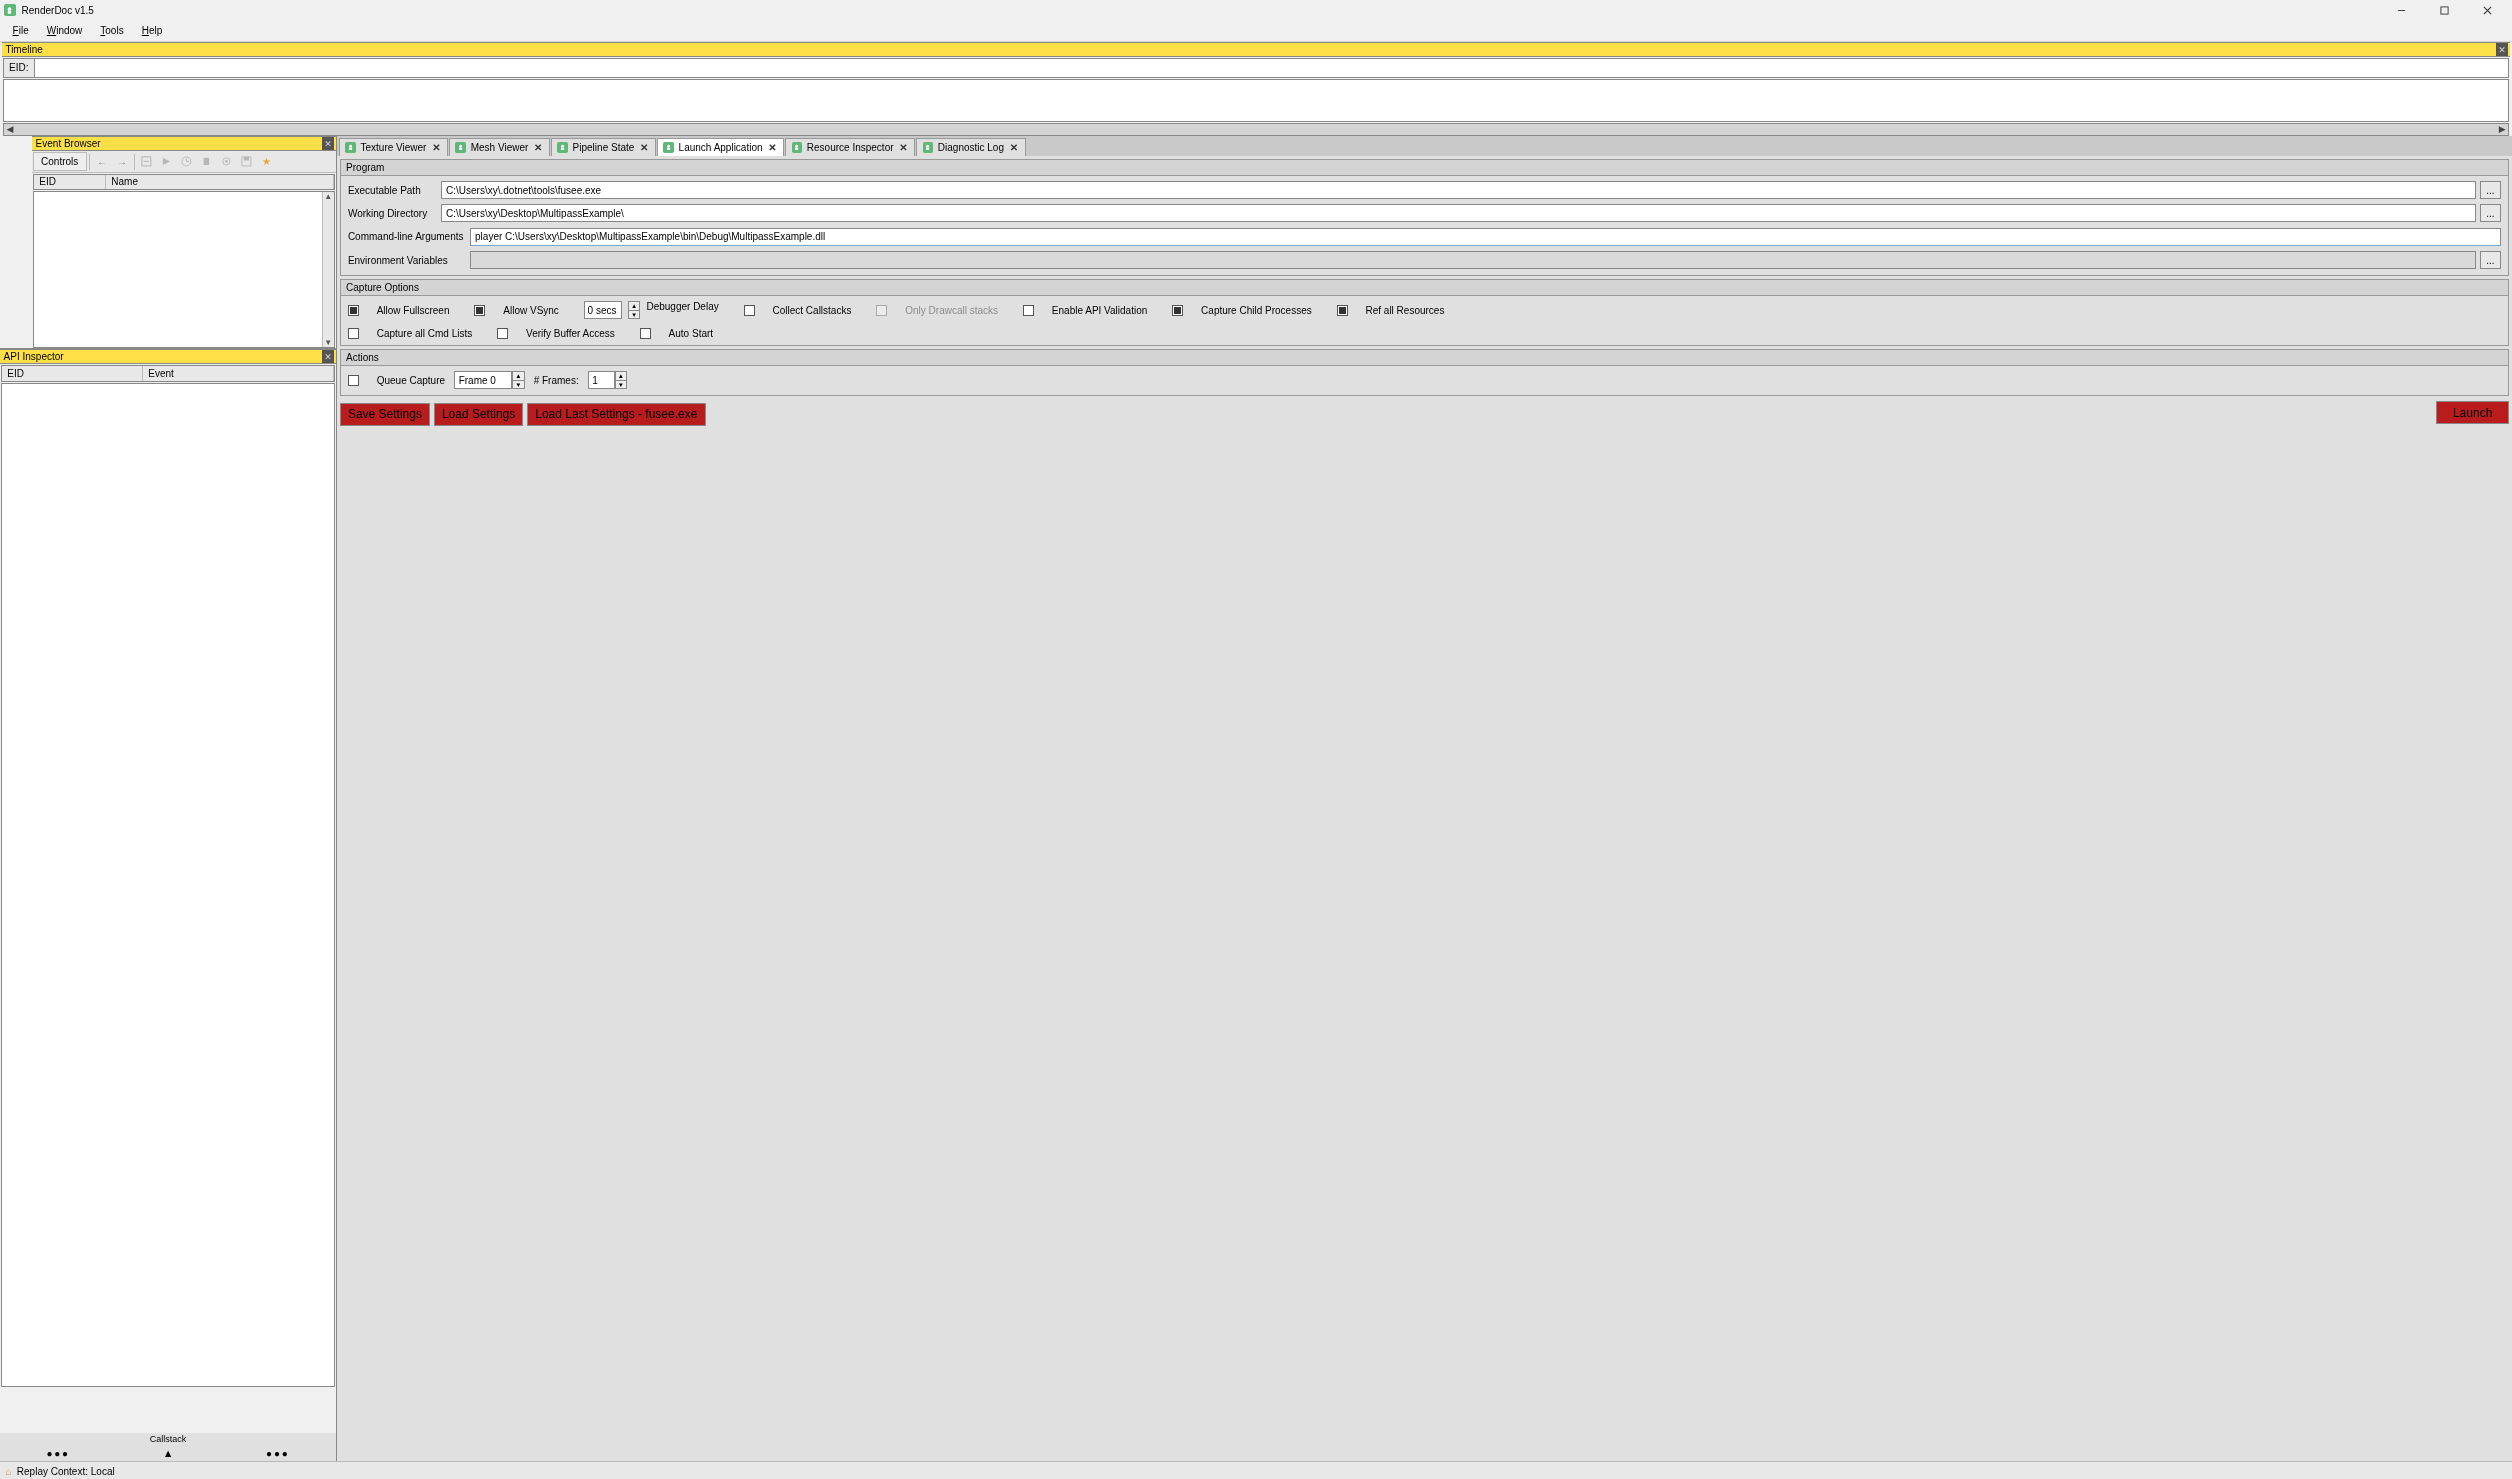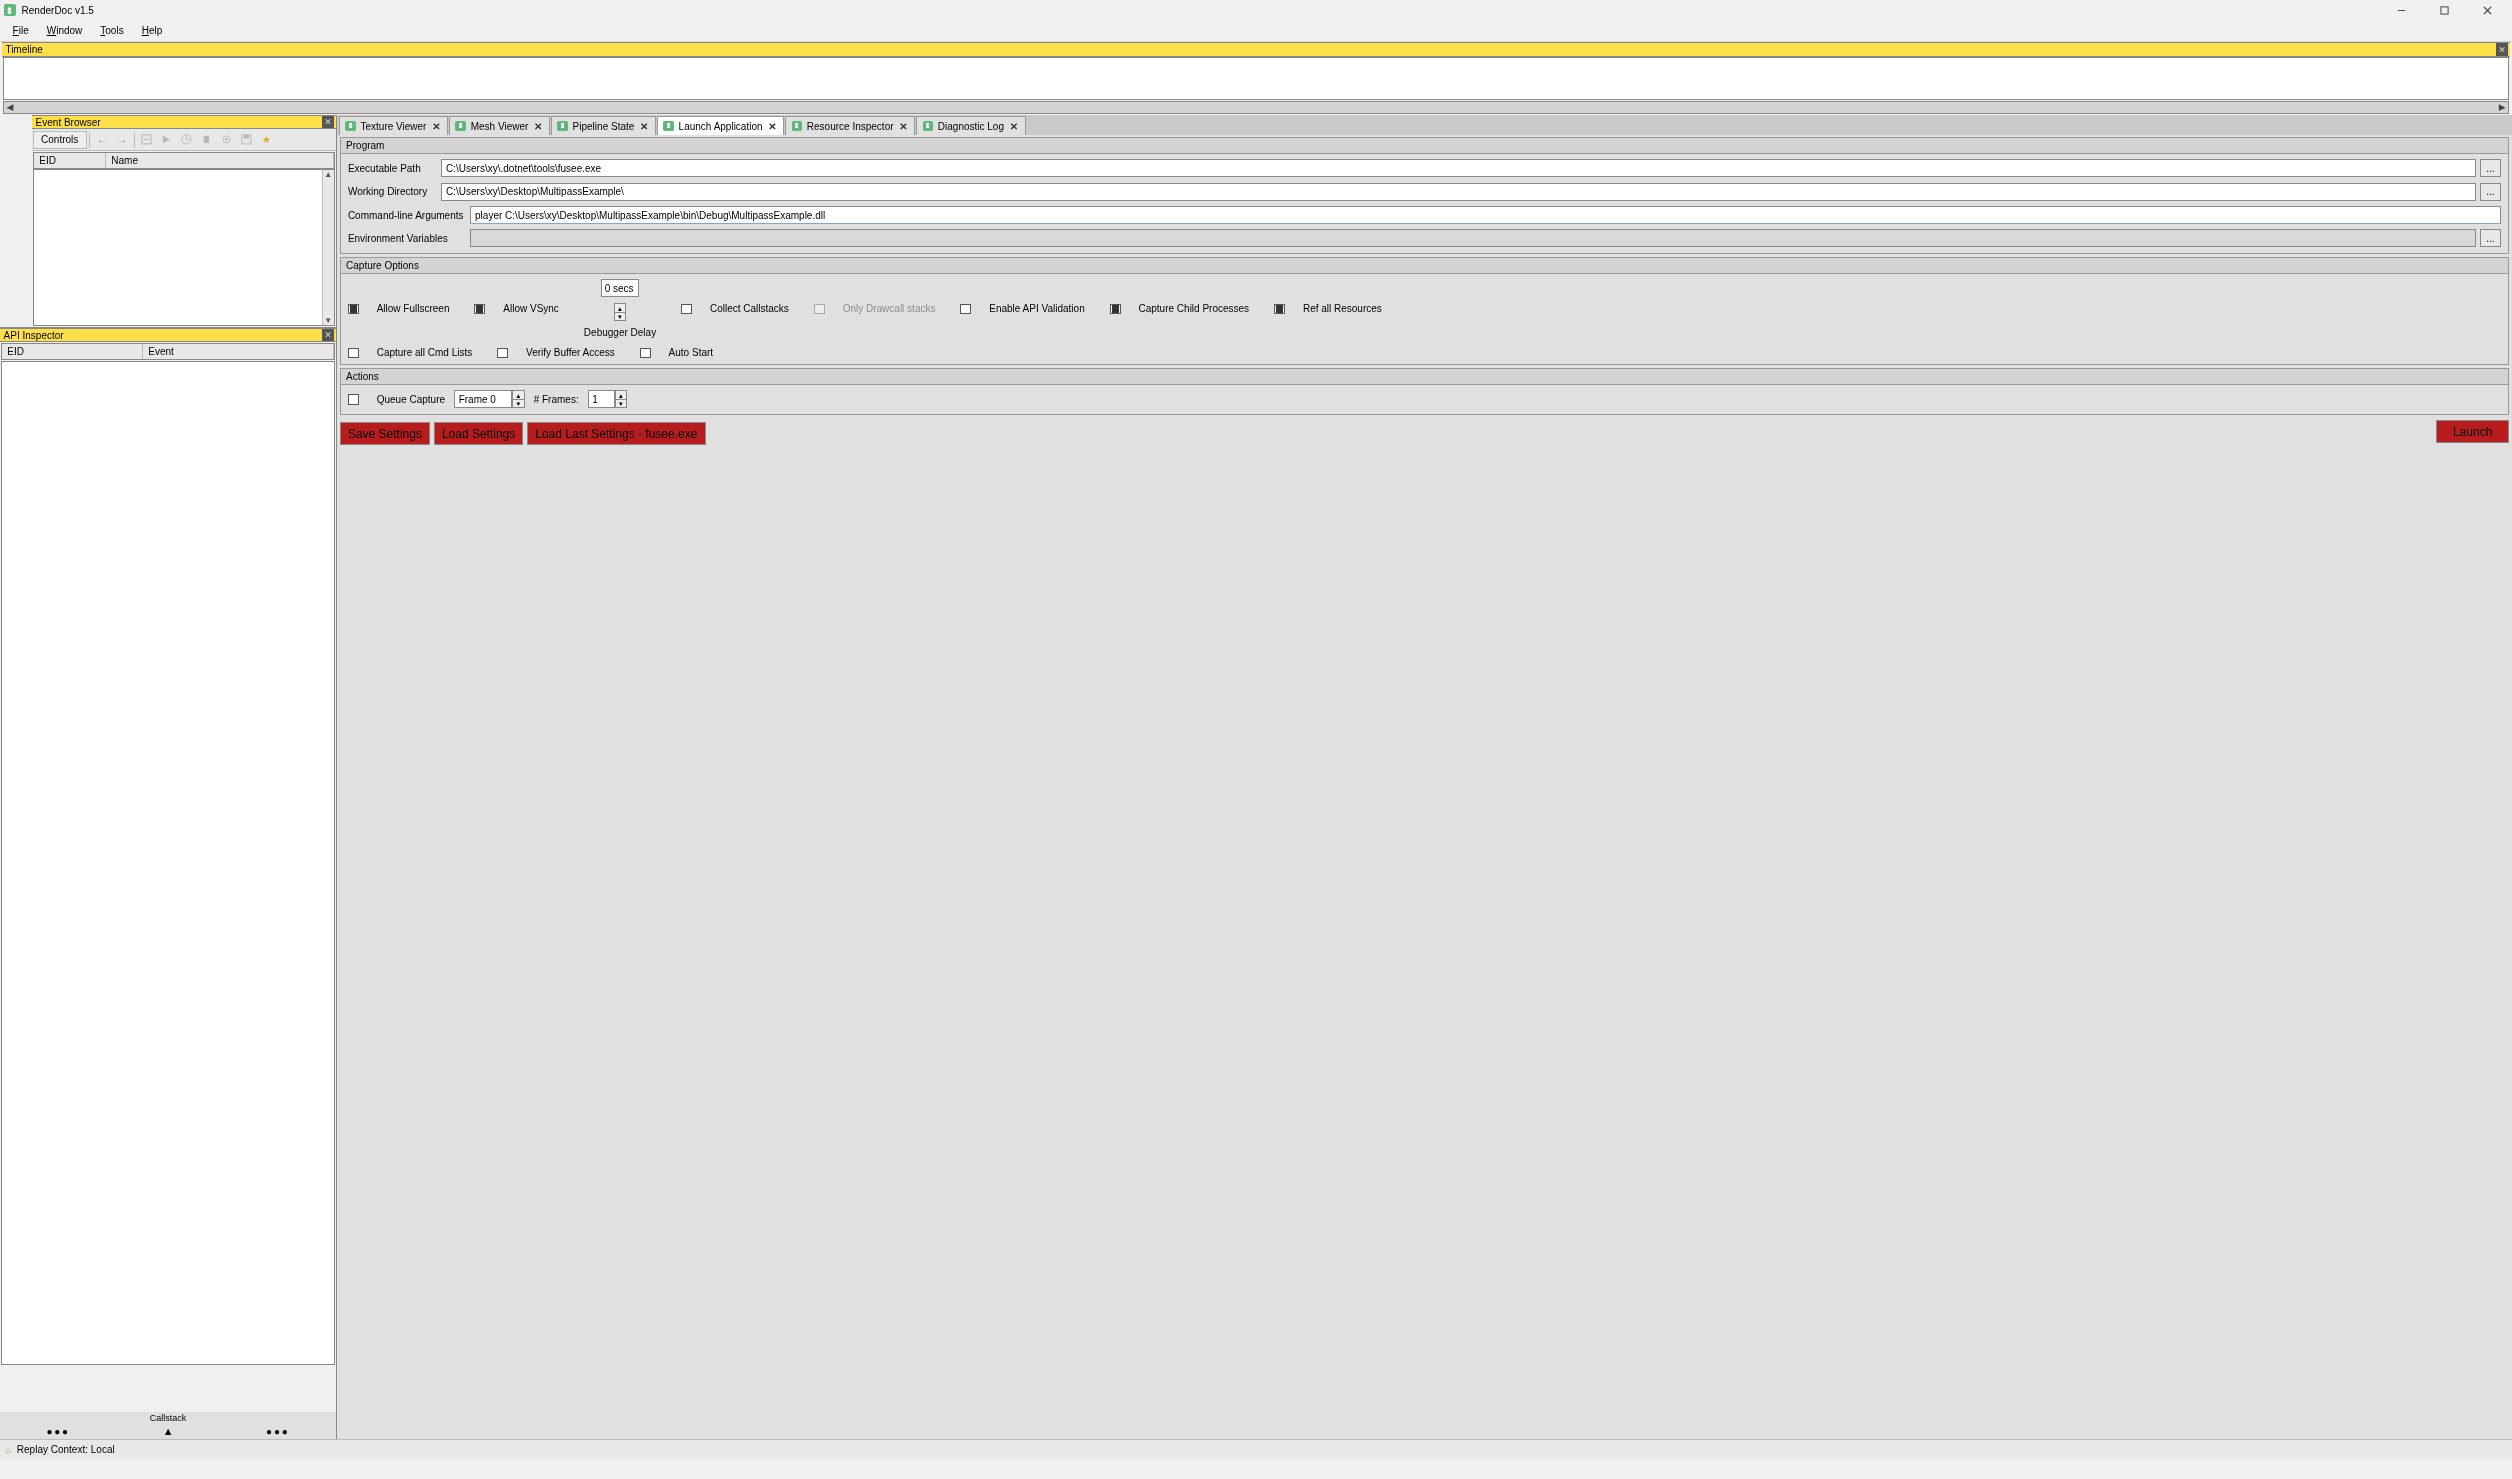"EID:" div.eid-row { html: none -> <div> <span>EID:</span> <input> </div> }
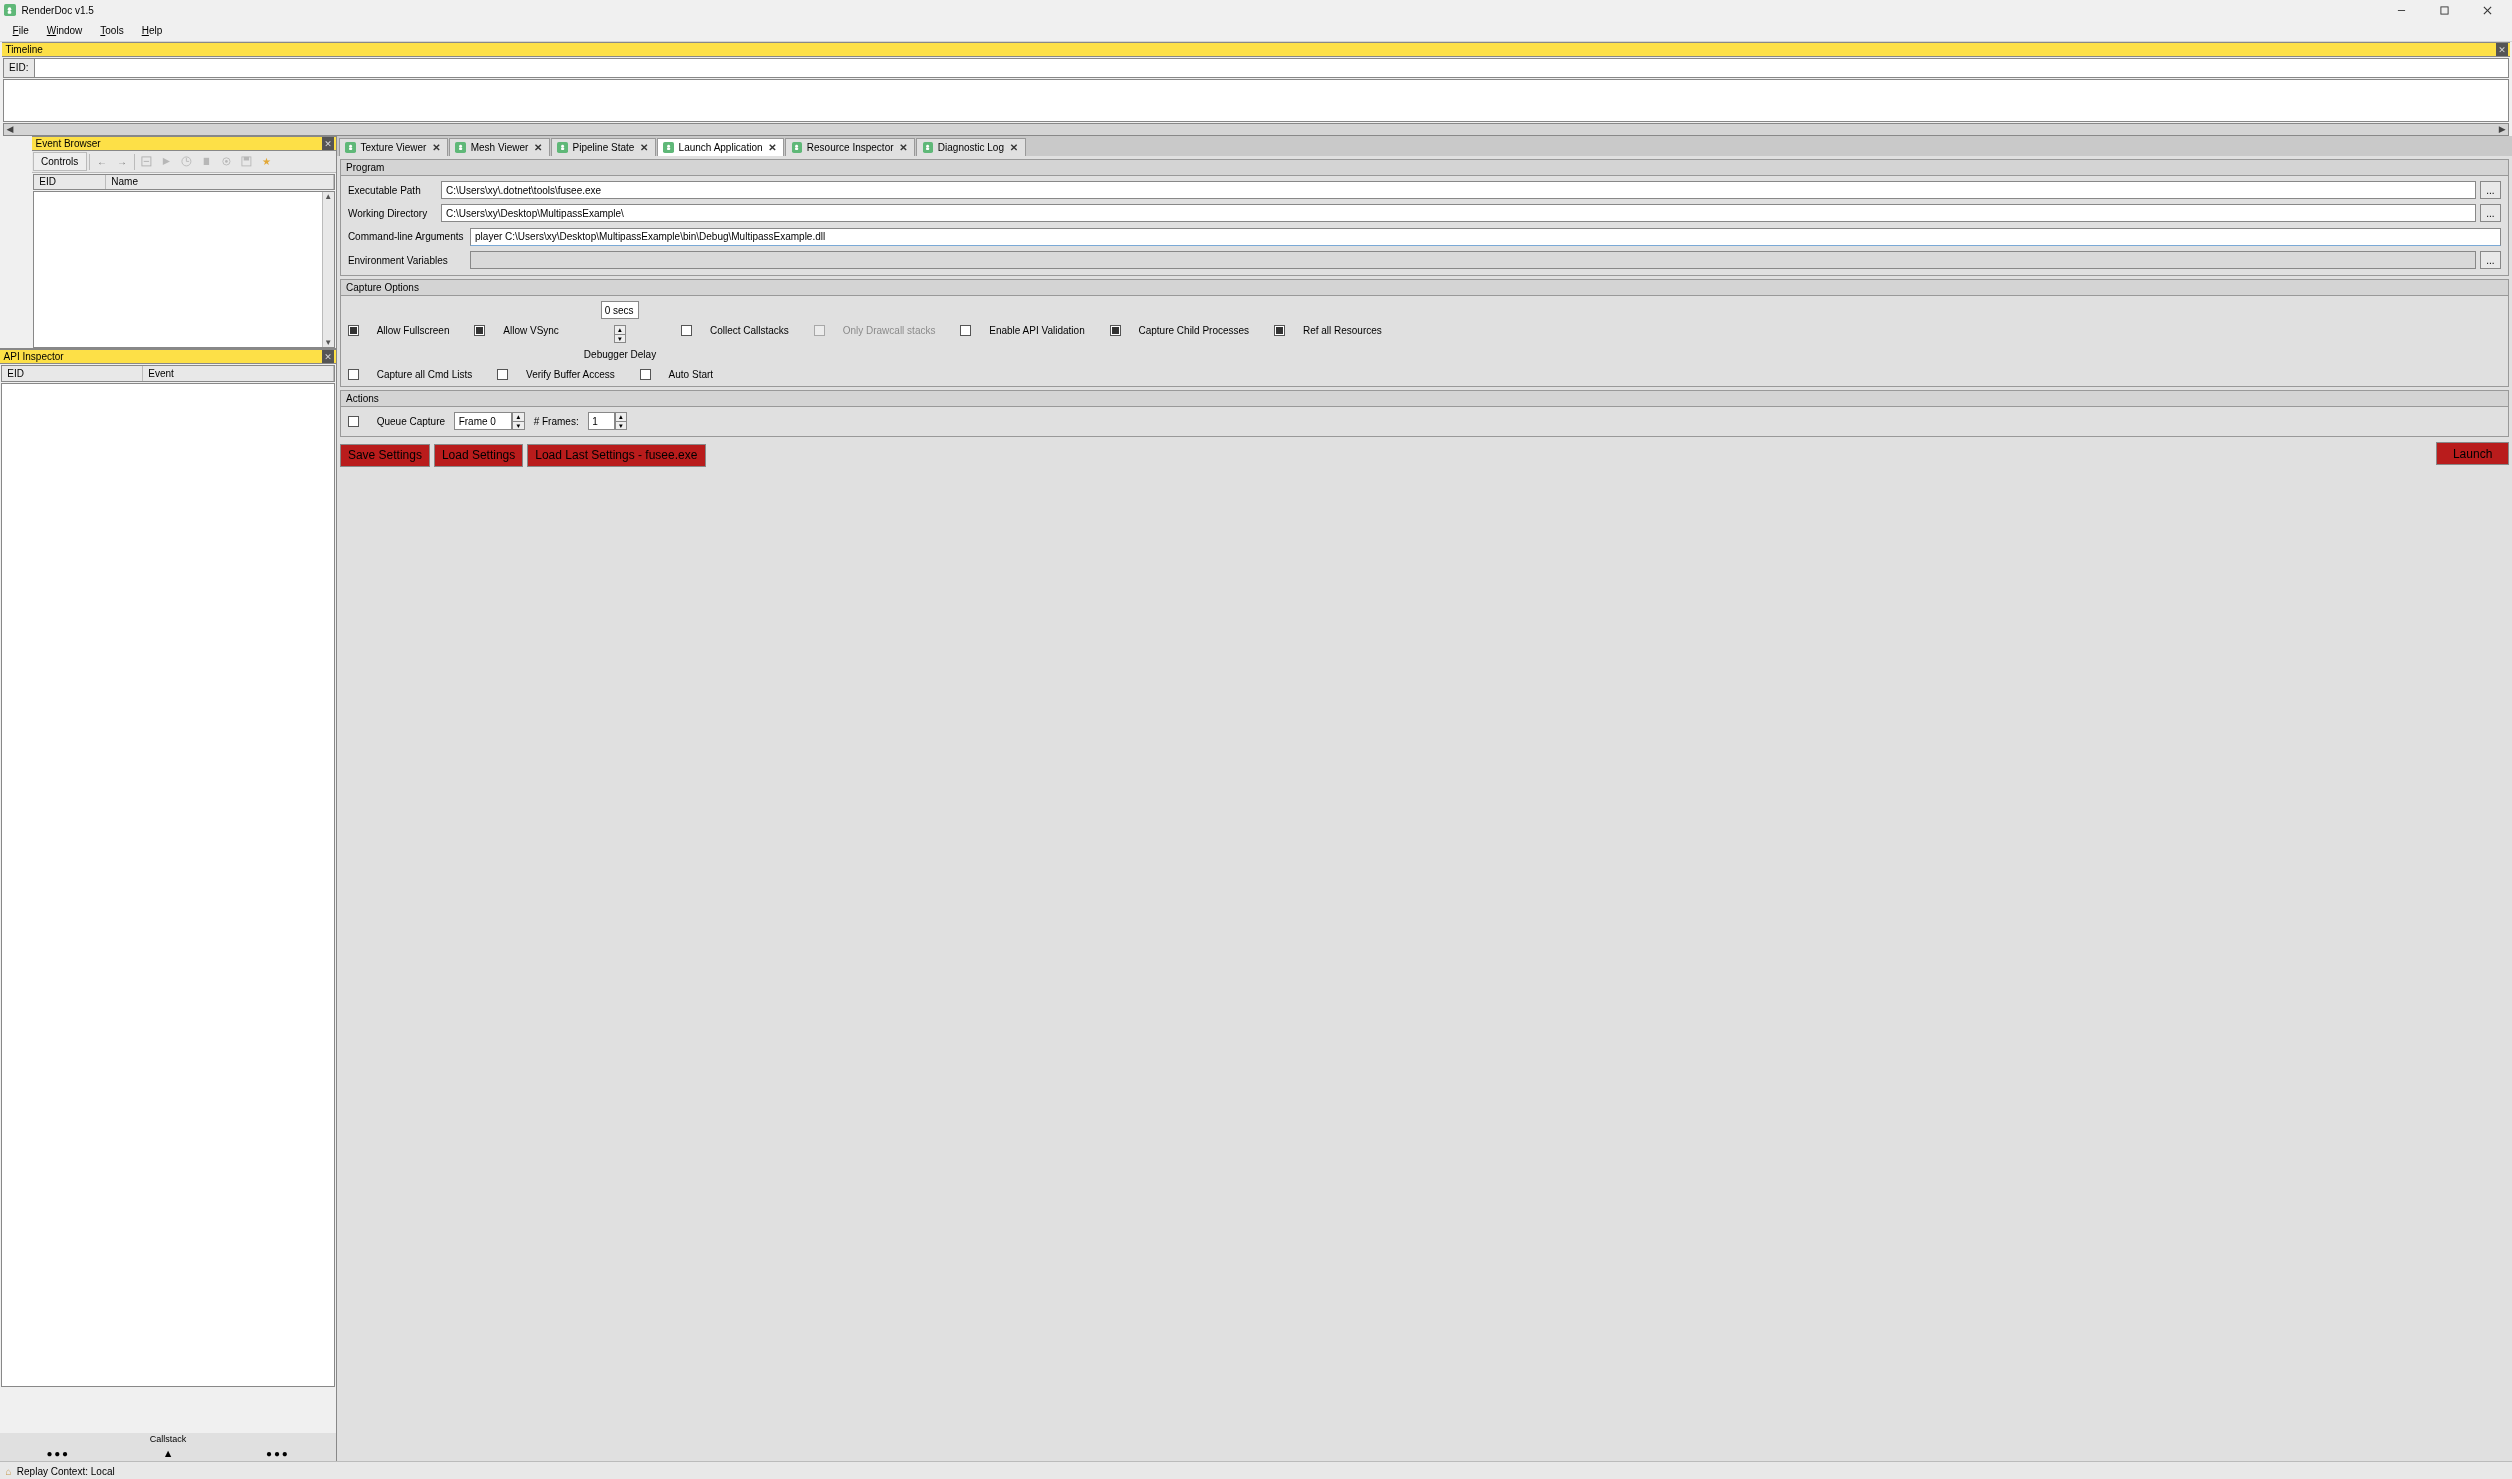"0 secs" .delay-group { align-items: center -> none; flex-direction: column -> none }
